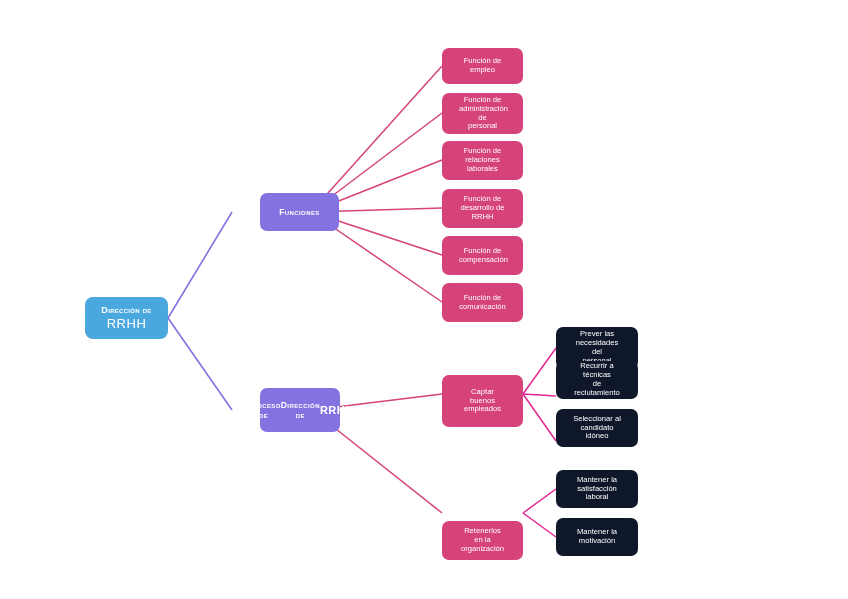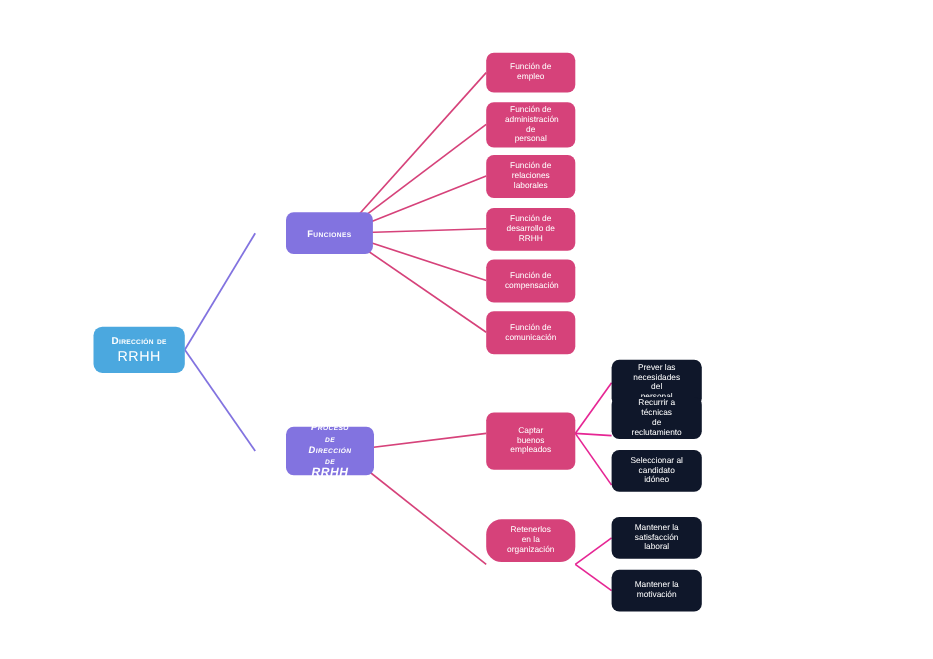"Proceso de" div.node { flex-direction: column -> row; font-style: italic -> none }
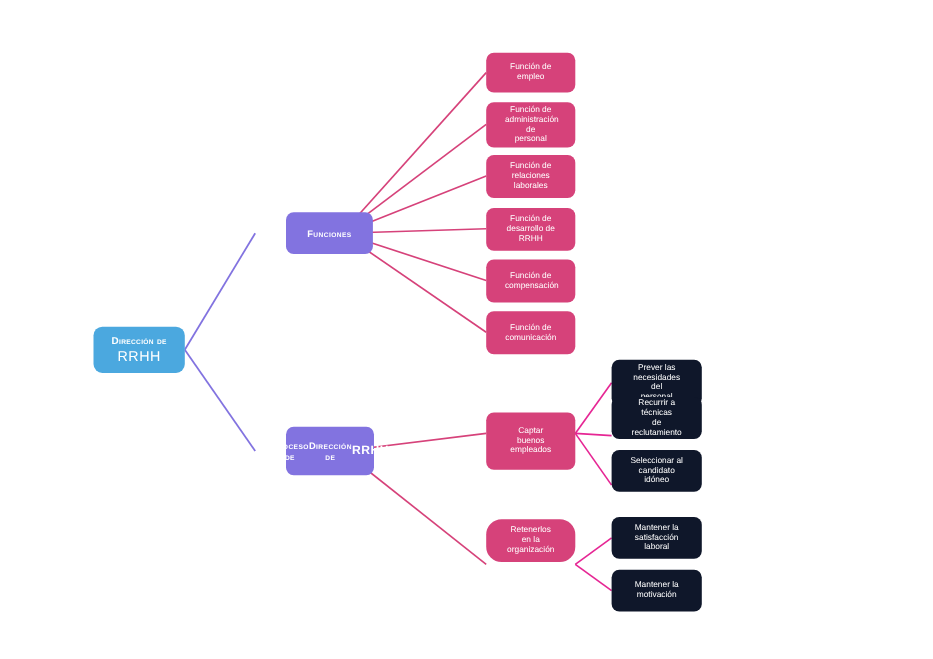"Retenerlos en la" div.node { border-radius: 14px -> none; top: 472px -> 521px }
